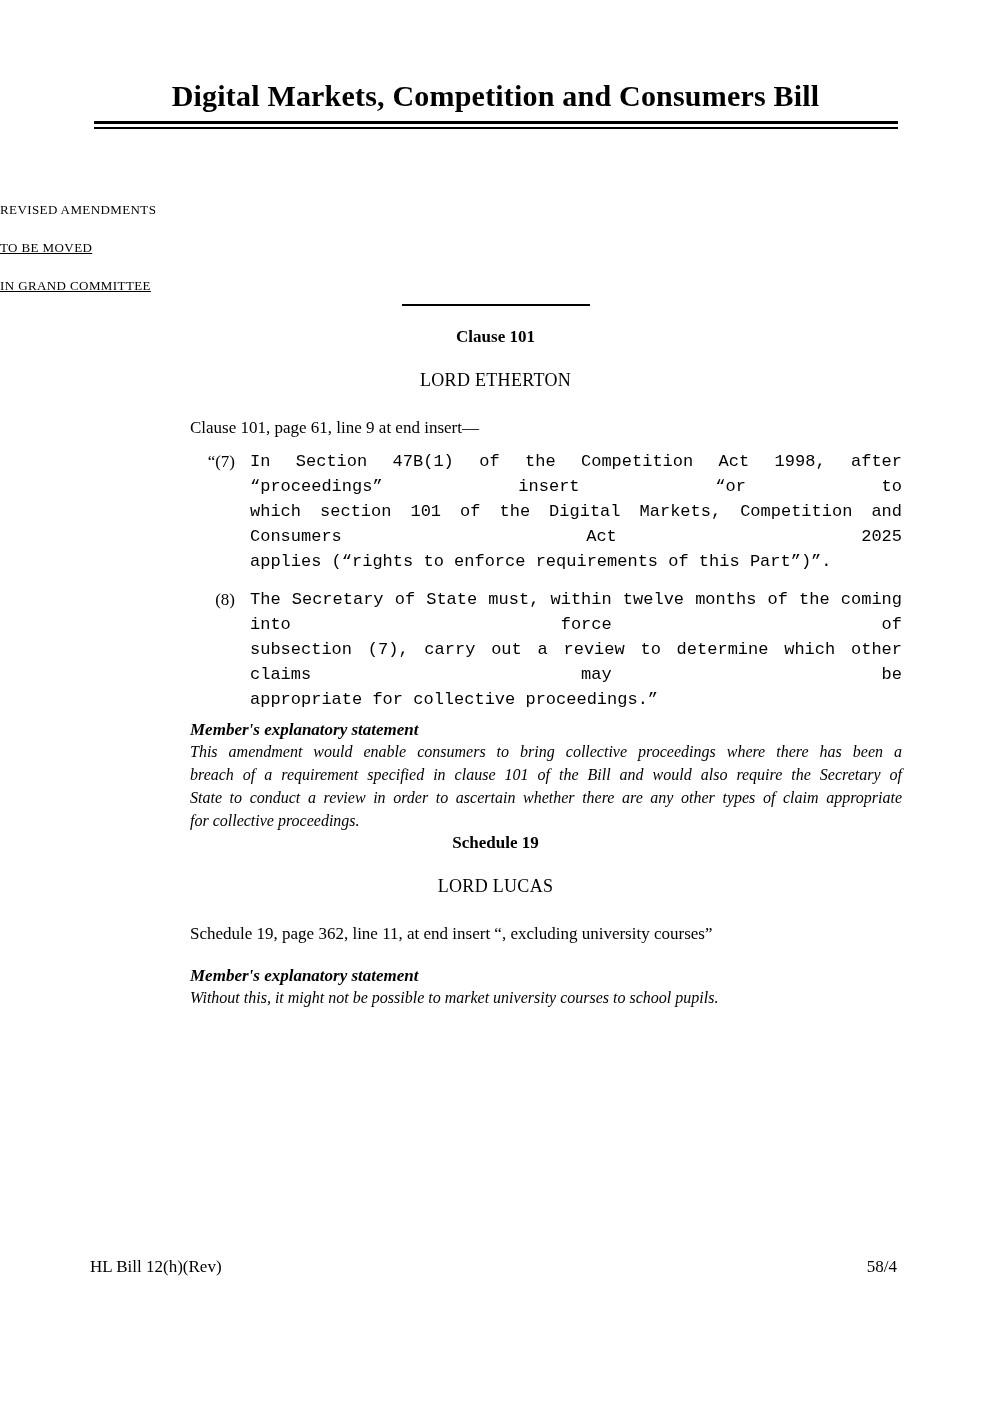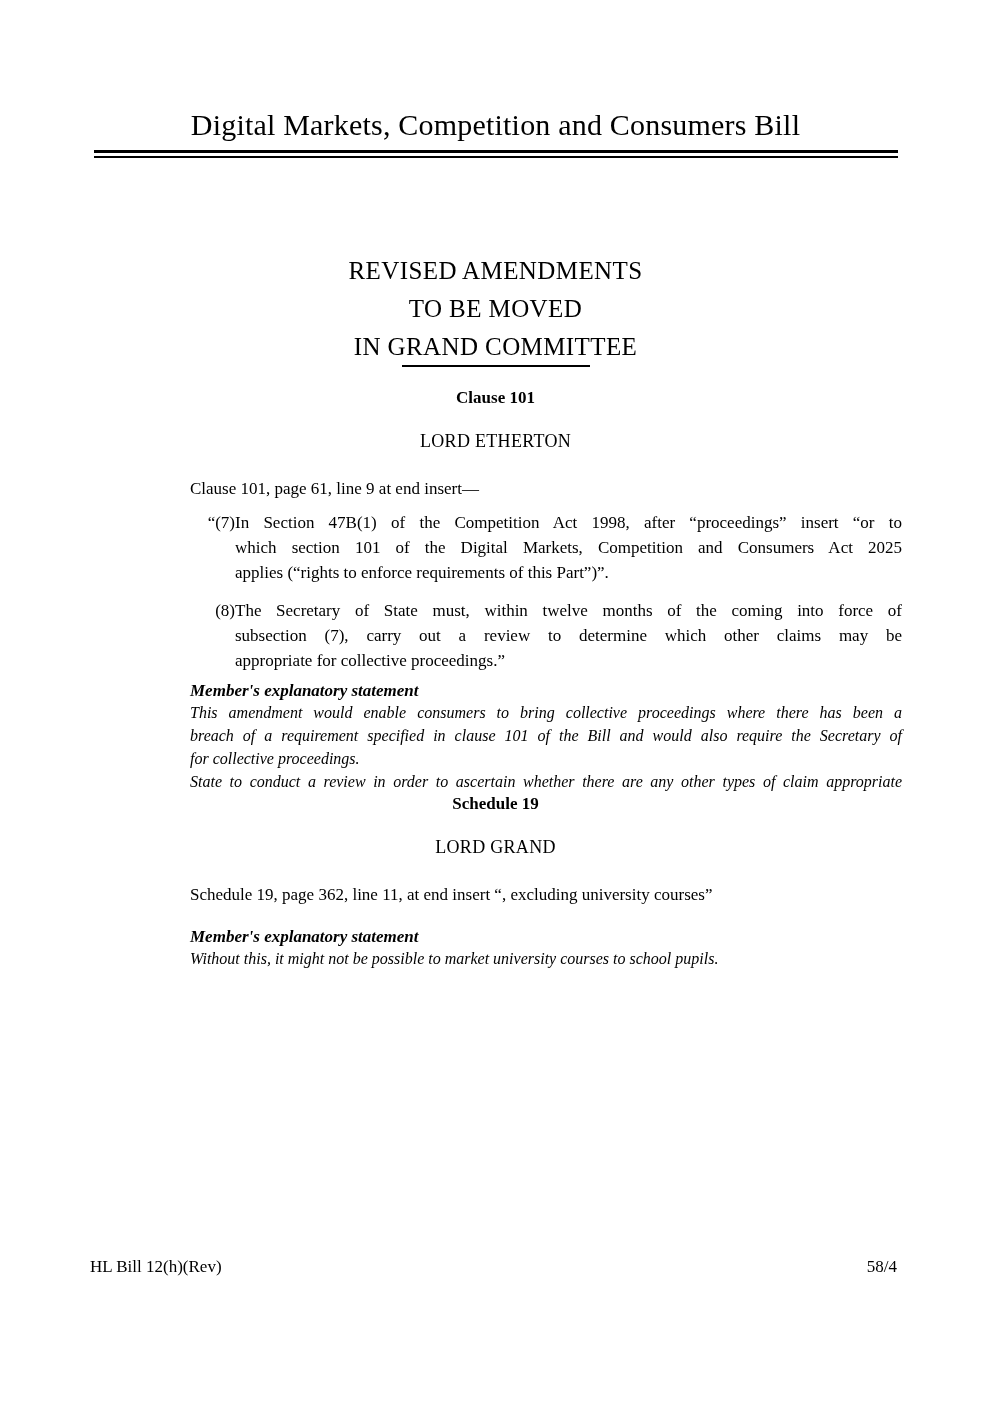"Digital Markets, Competition and" .bill-title { font-weight: normal -> bold; padding-top: 107px -> 78px }
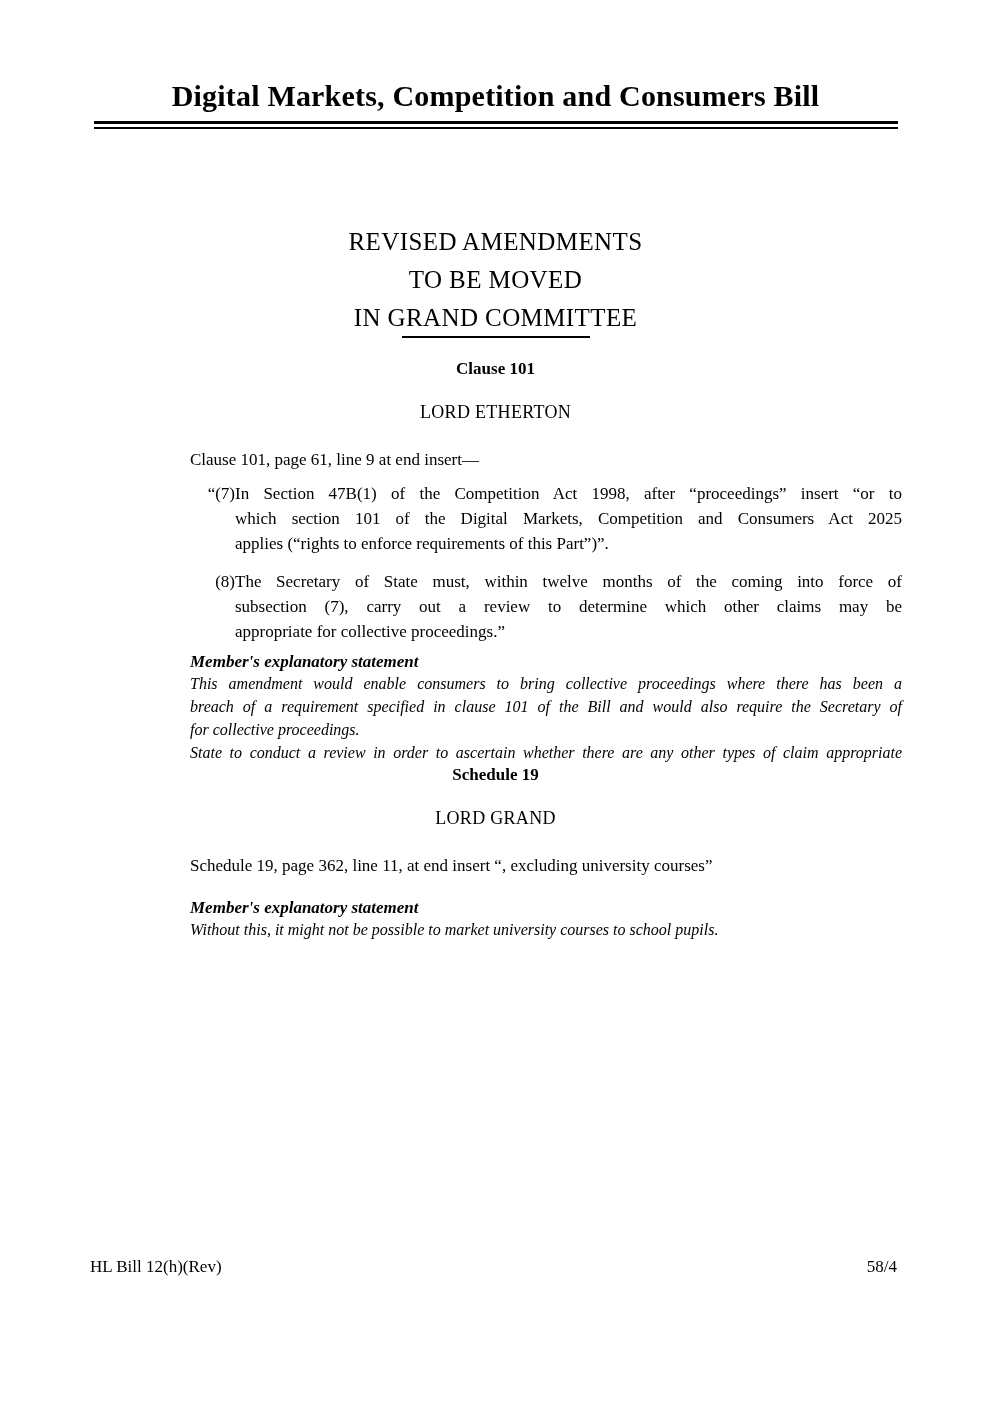"REVISED AMENDMENTS" .preamble { font-size: 25px -> 13px; margin-top: 102px -> 70px; text-align: center -> none }
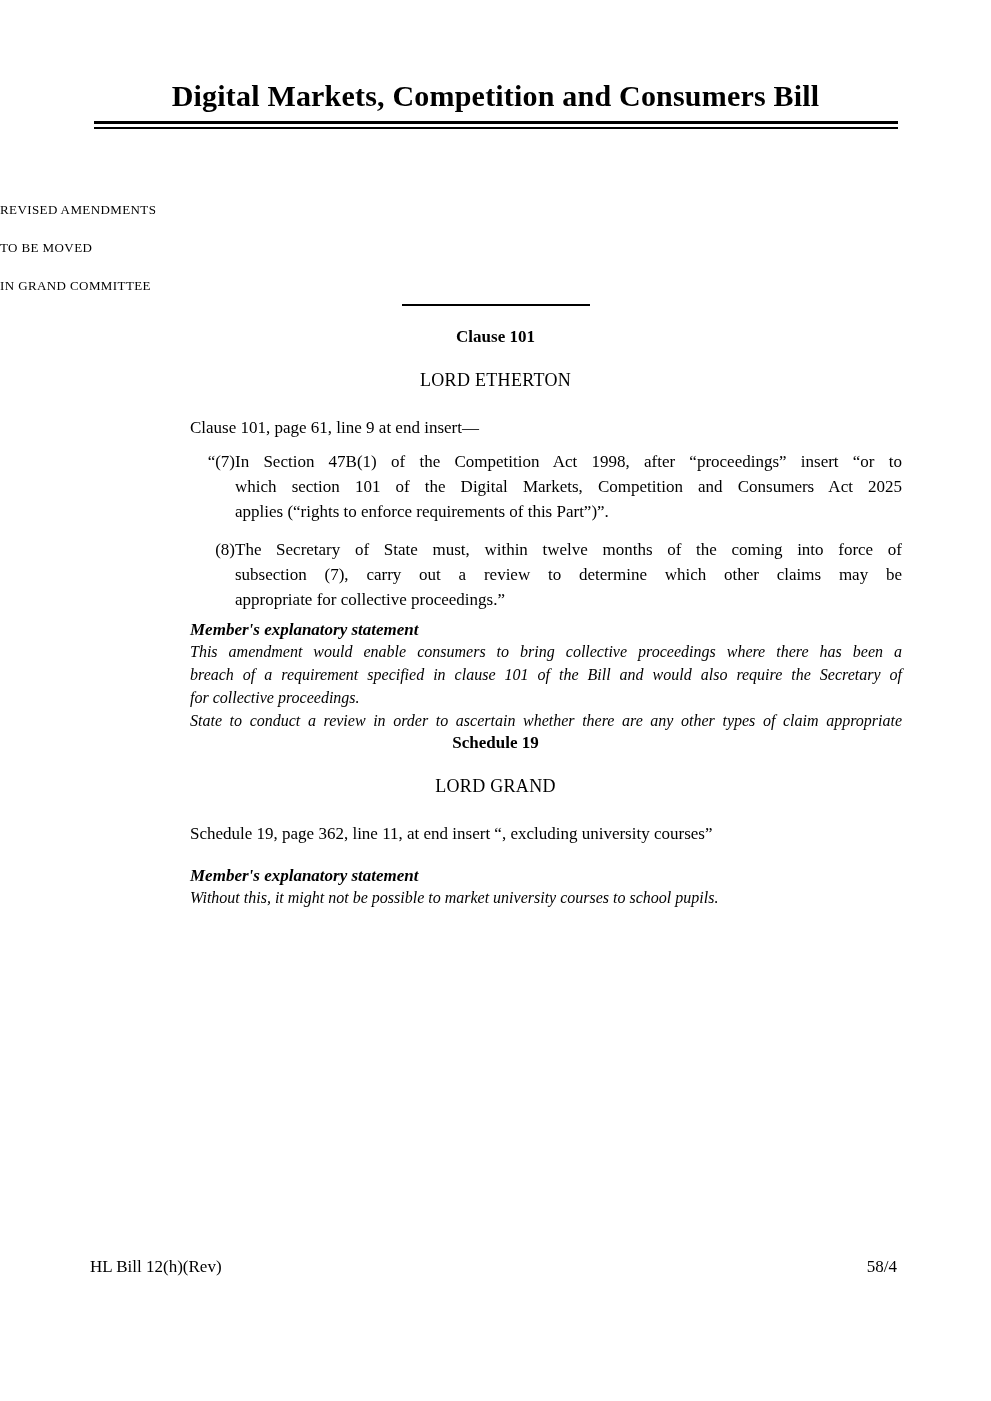"TO BE MOVED" .pre-line + .pre-line { text-decoration: none -> underline }
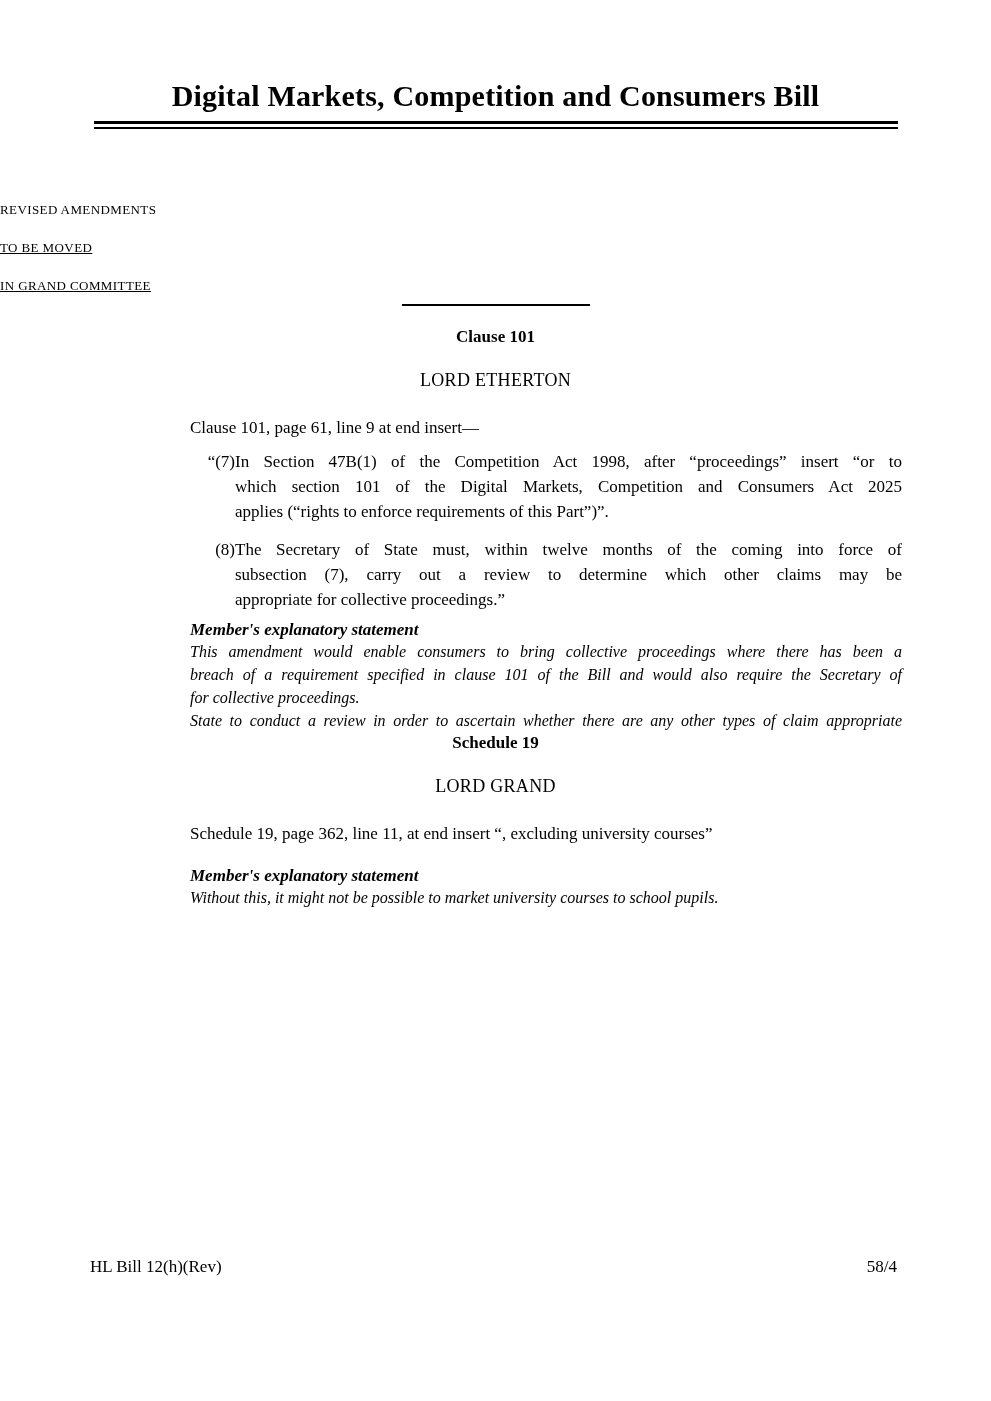"In Section 47B(1) of the" .para-text { font-family: none -> Liberation Mono, monospace; margin-left: 0 -> 15px }
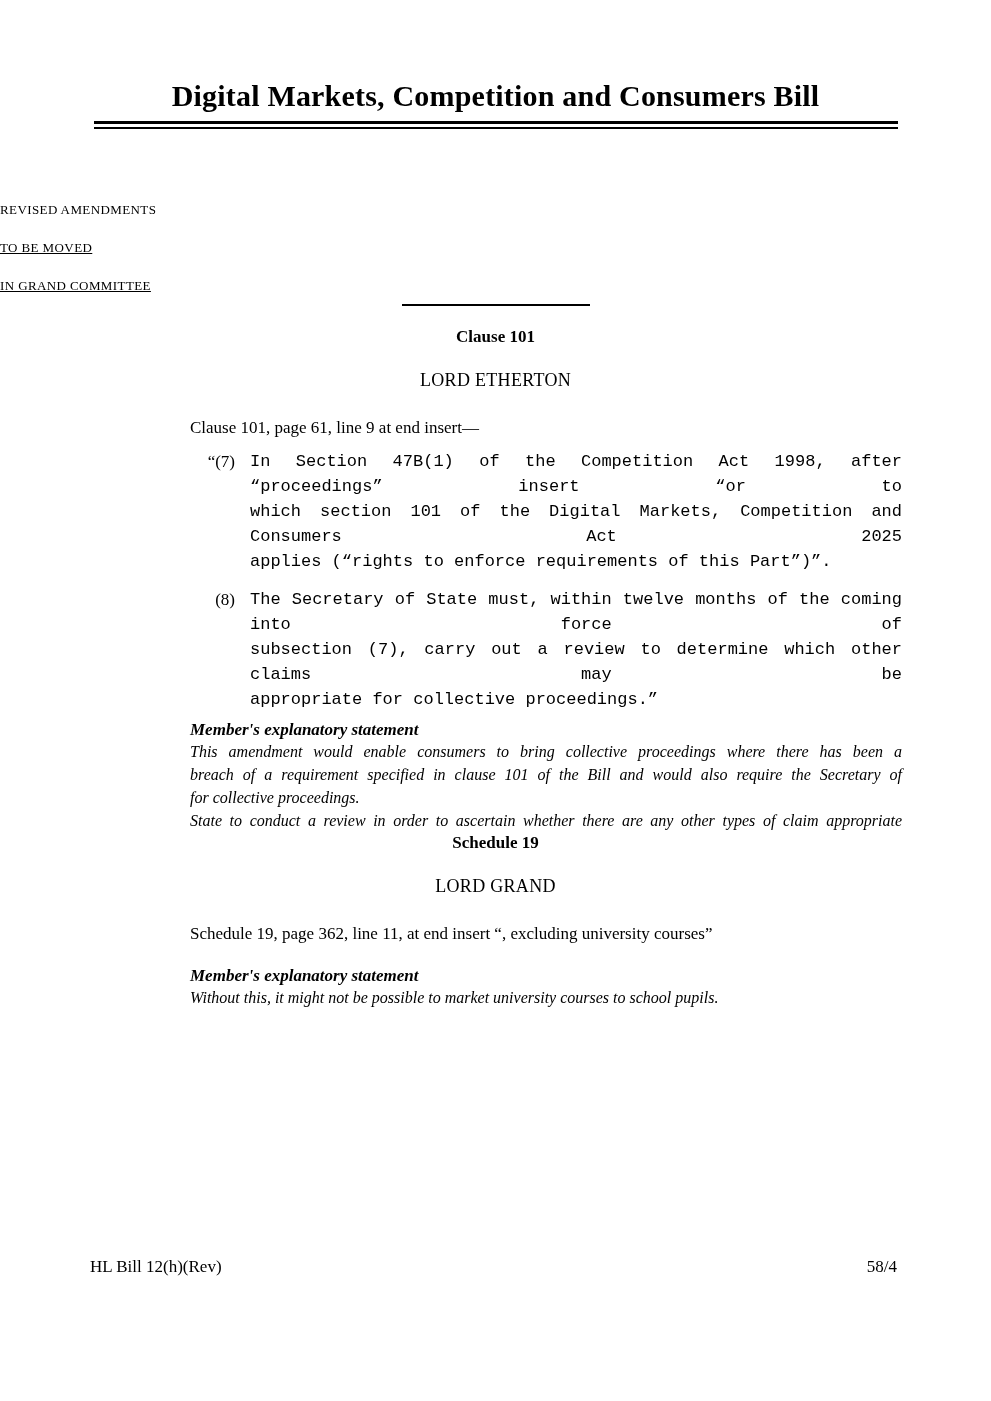"for collective proceedings." div.jline { order: before "State to conduct a review" -> after "State to conduct a review" }
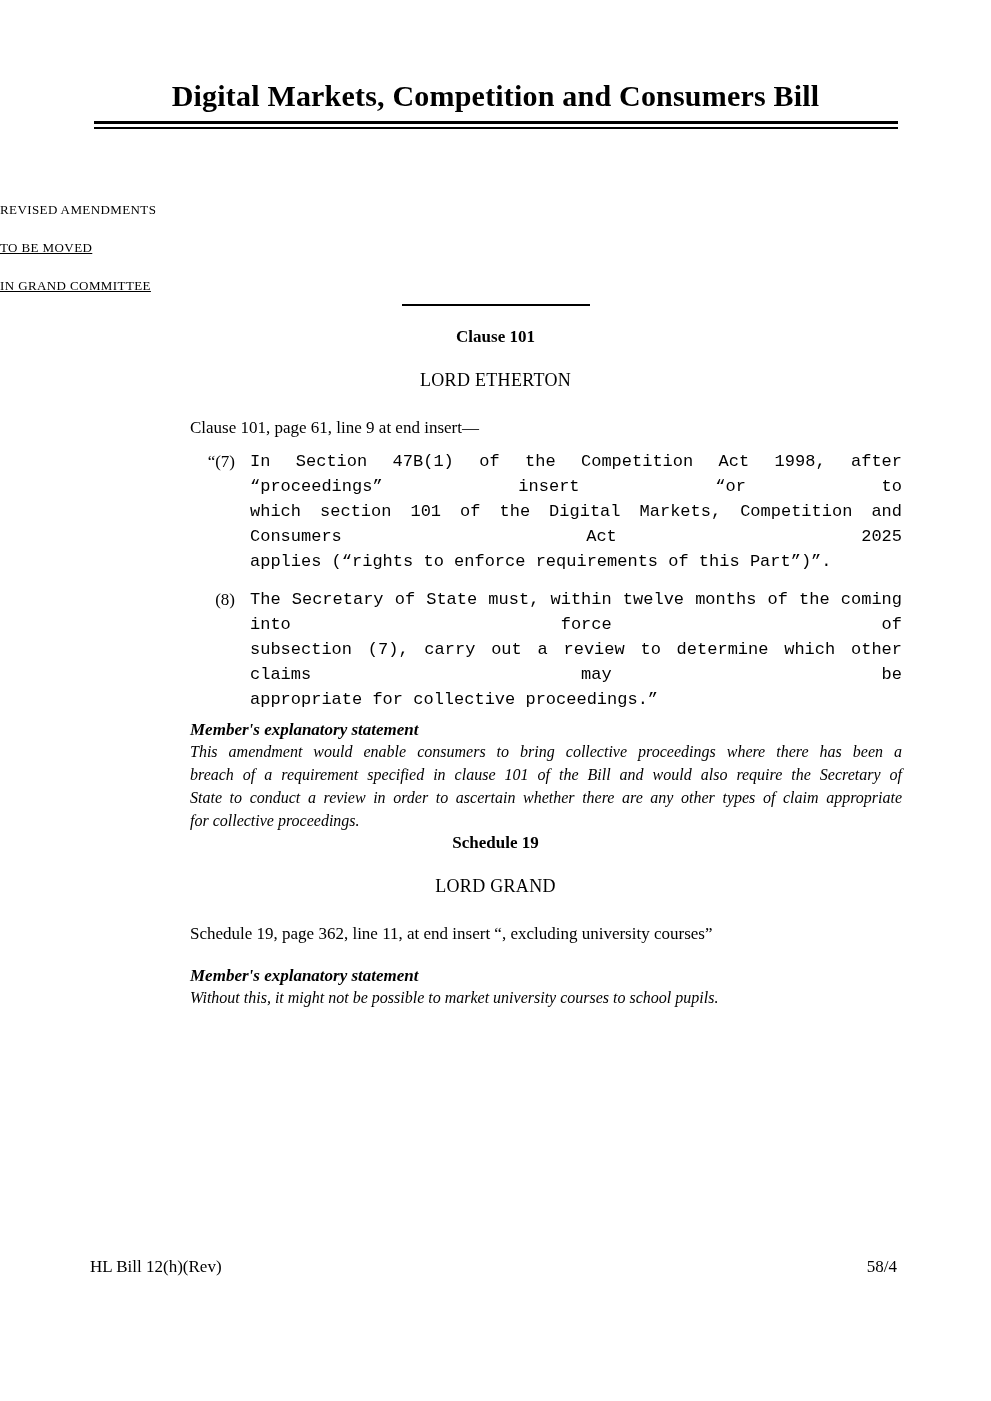"LORD GRAND" div.mover { text: GRAND -> LUCAS }
